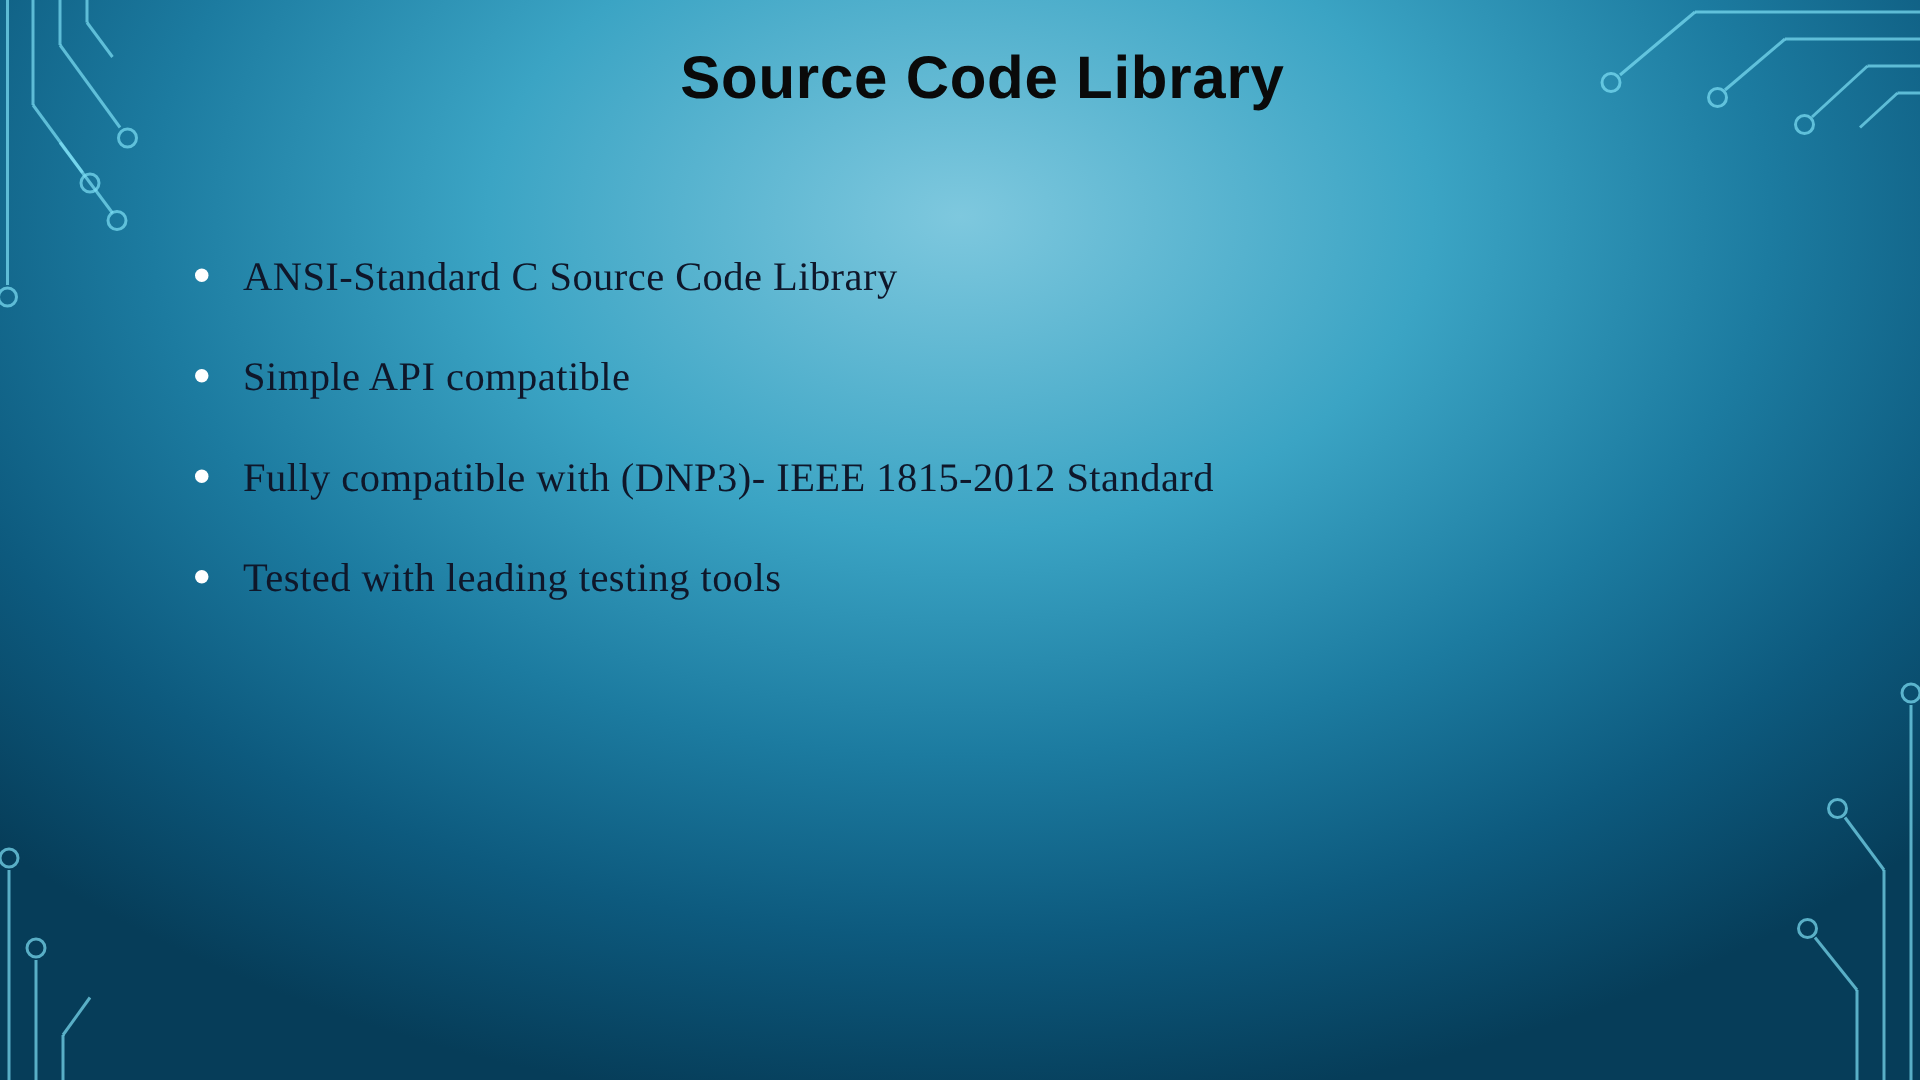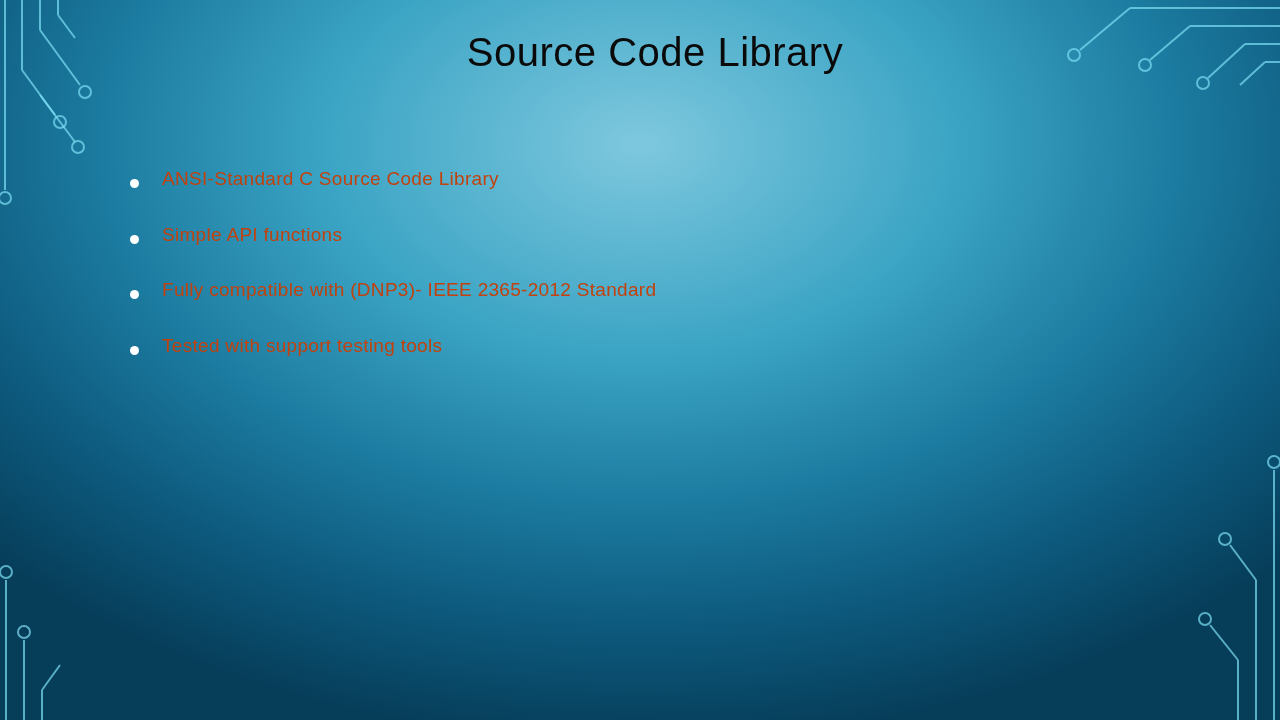"Source Code Library" .title { font-weight: 400 -> 700 }
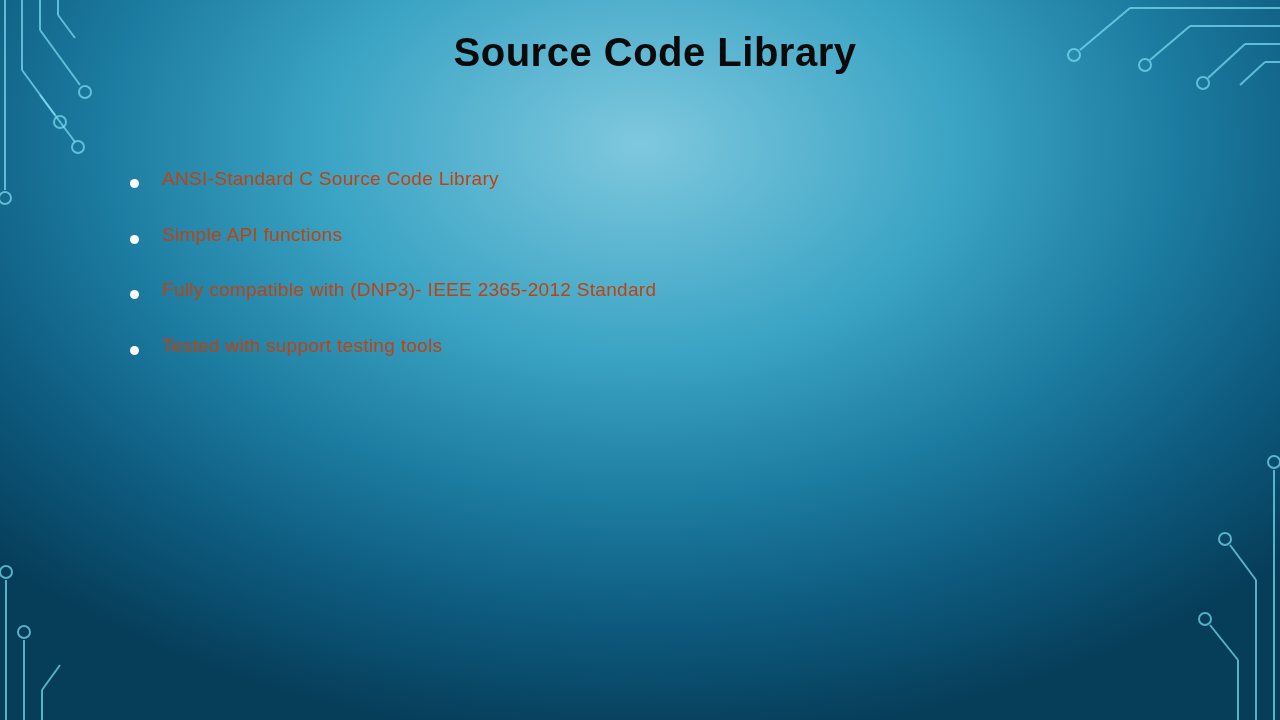"ANSI-Standard C Source Code Library" ul.bullets li { color: #c2410c -> #0f172a; font-family: none -> Liberation Serif, serif; font-size: 19px -> 27px }
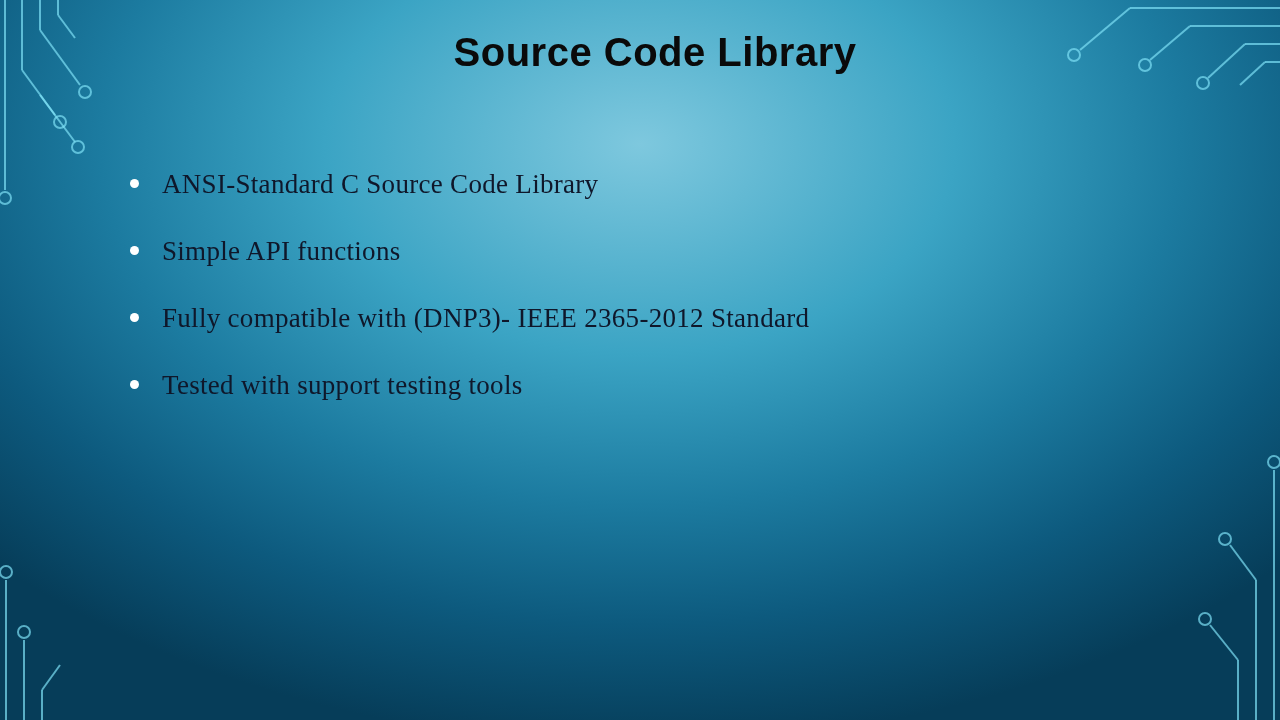"Simple API functions" li { text: functions -> compatible }
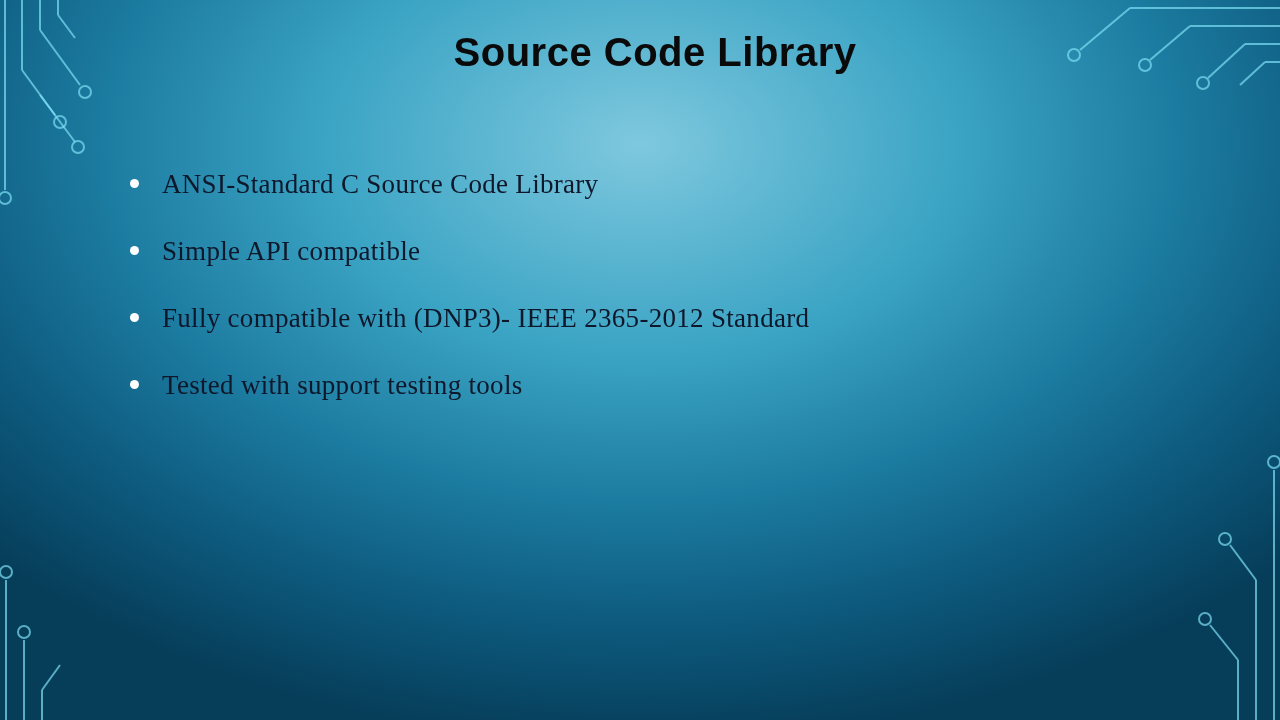"Fully compatible with (DNP3)- IEEE" li { text: 2365-2012 -> 1815-2012 }
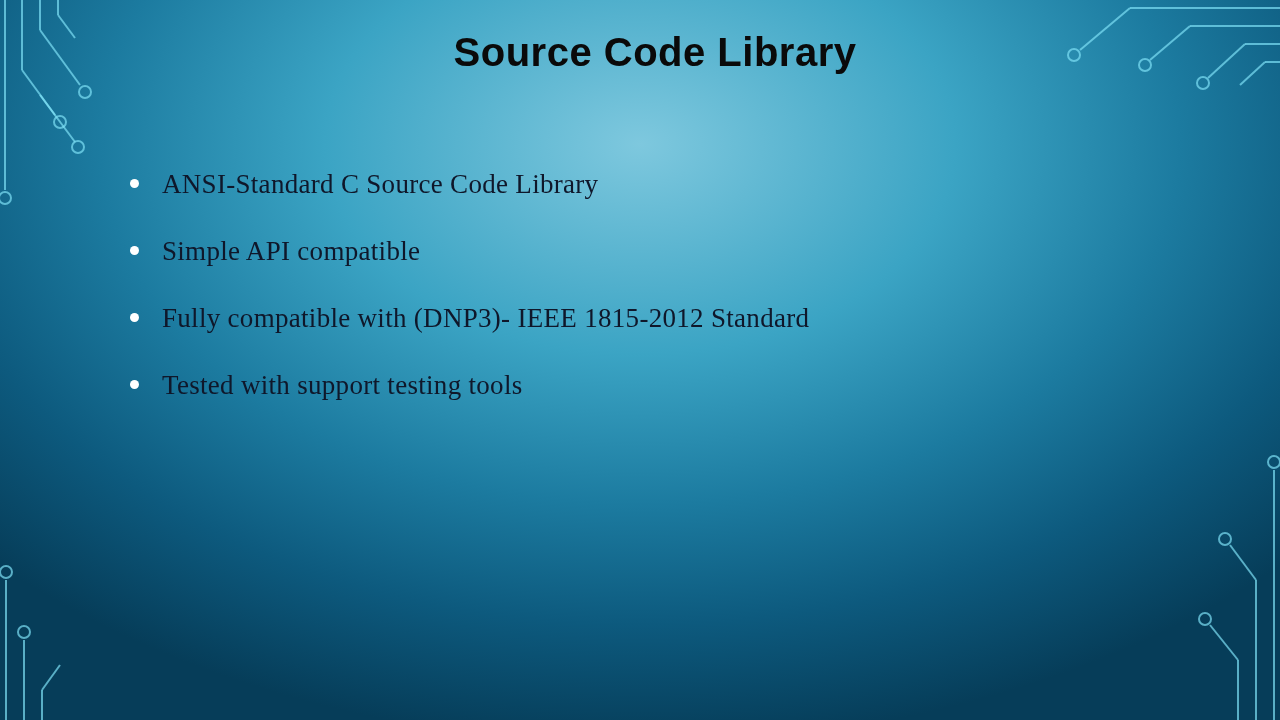"Tested with support testing tools" li { text: support -> leading }
